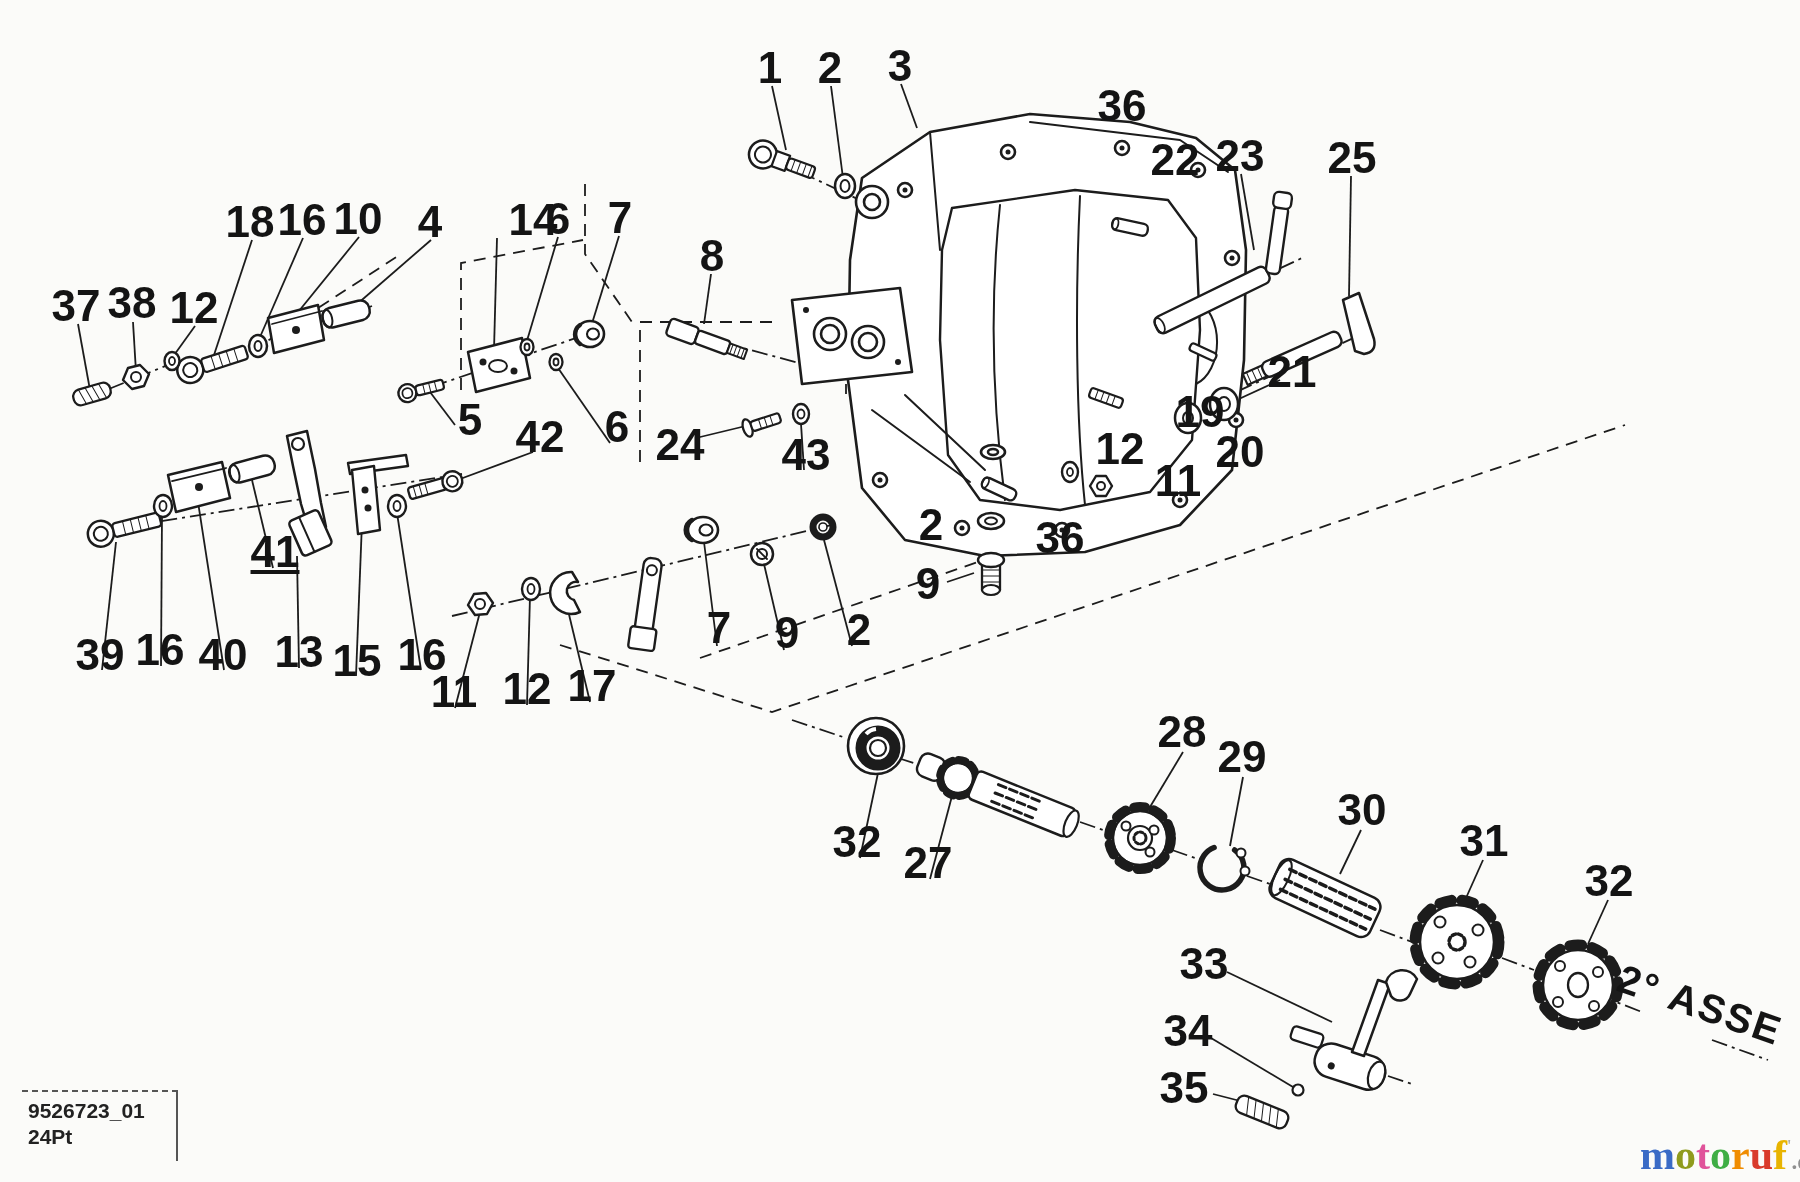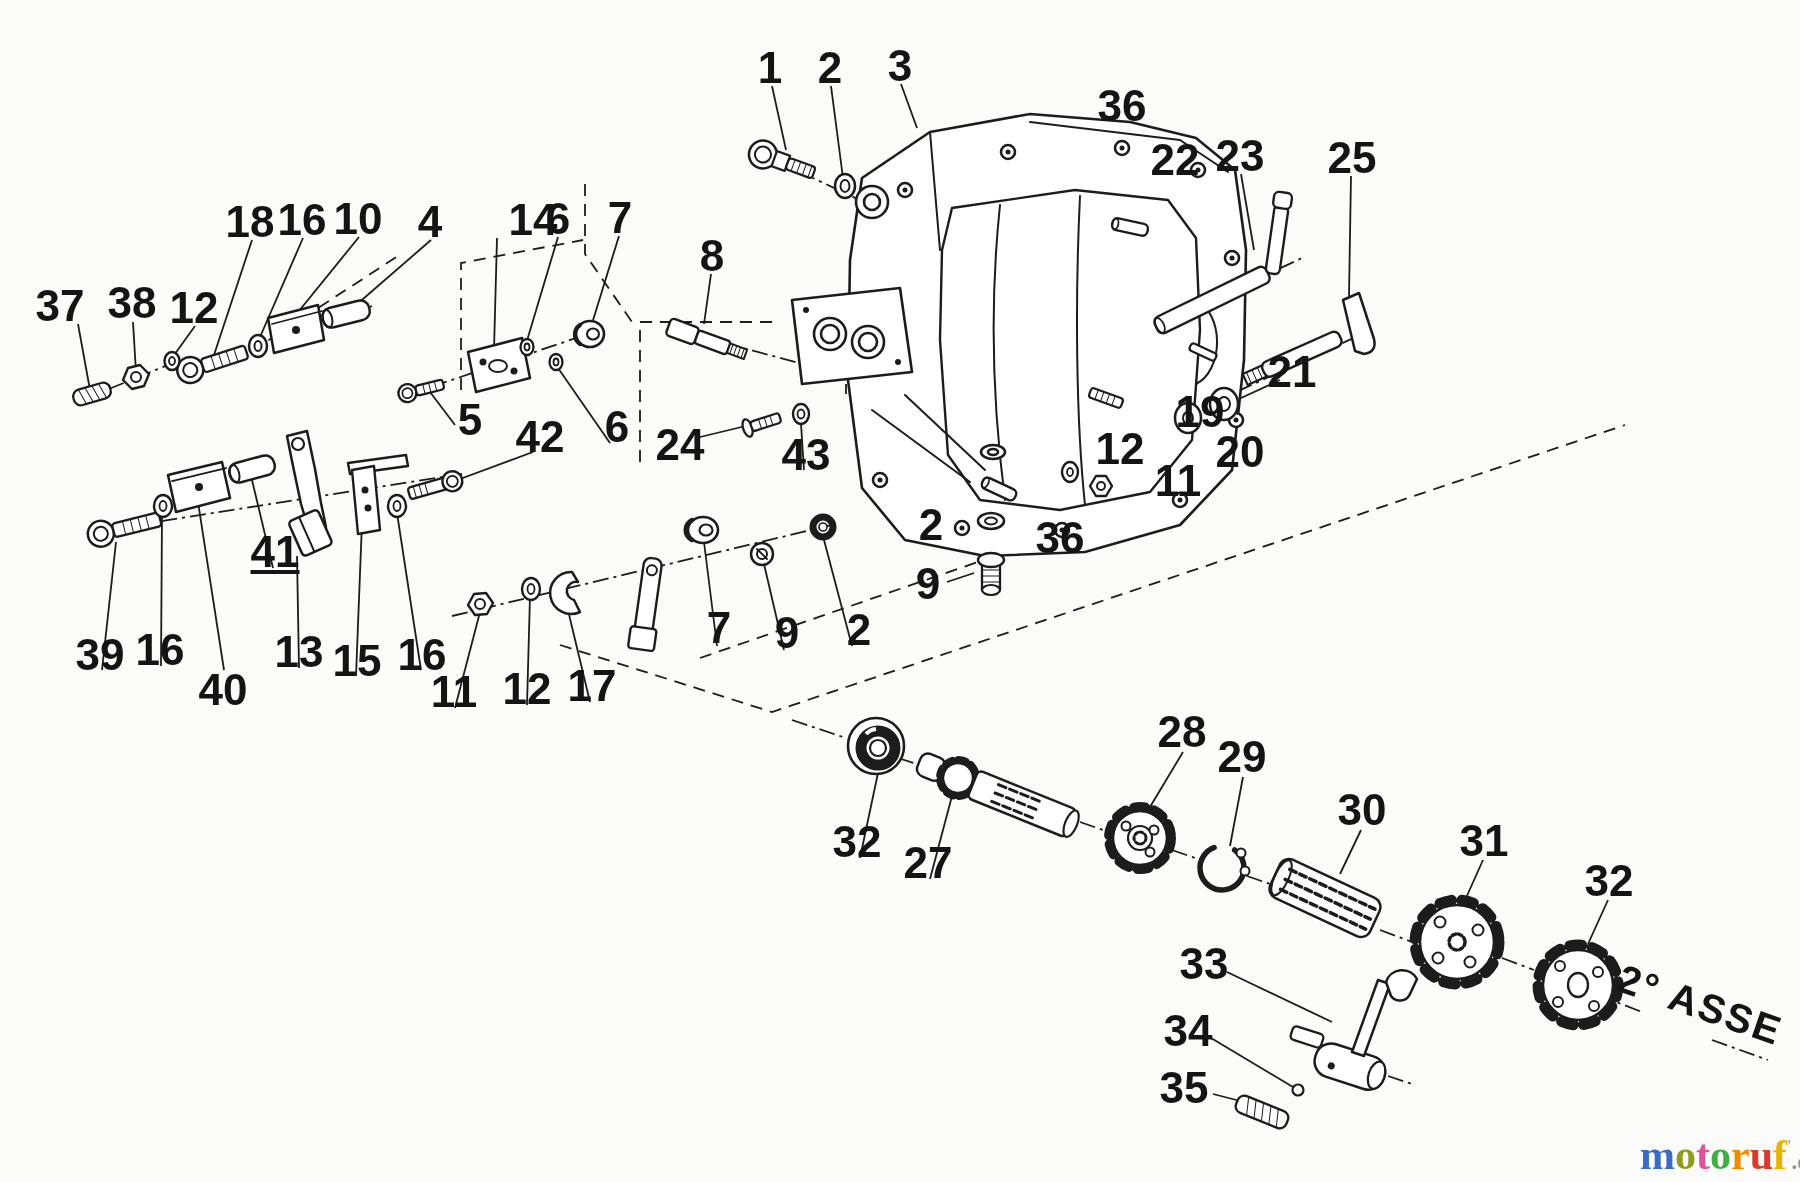"37" div.callout { left: 60px -> 76px }
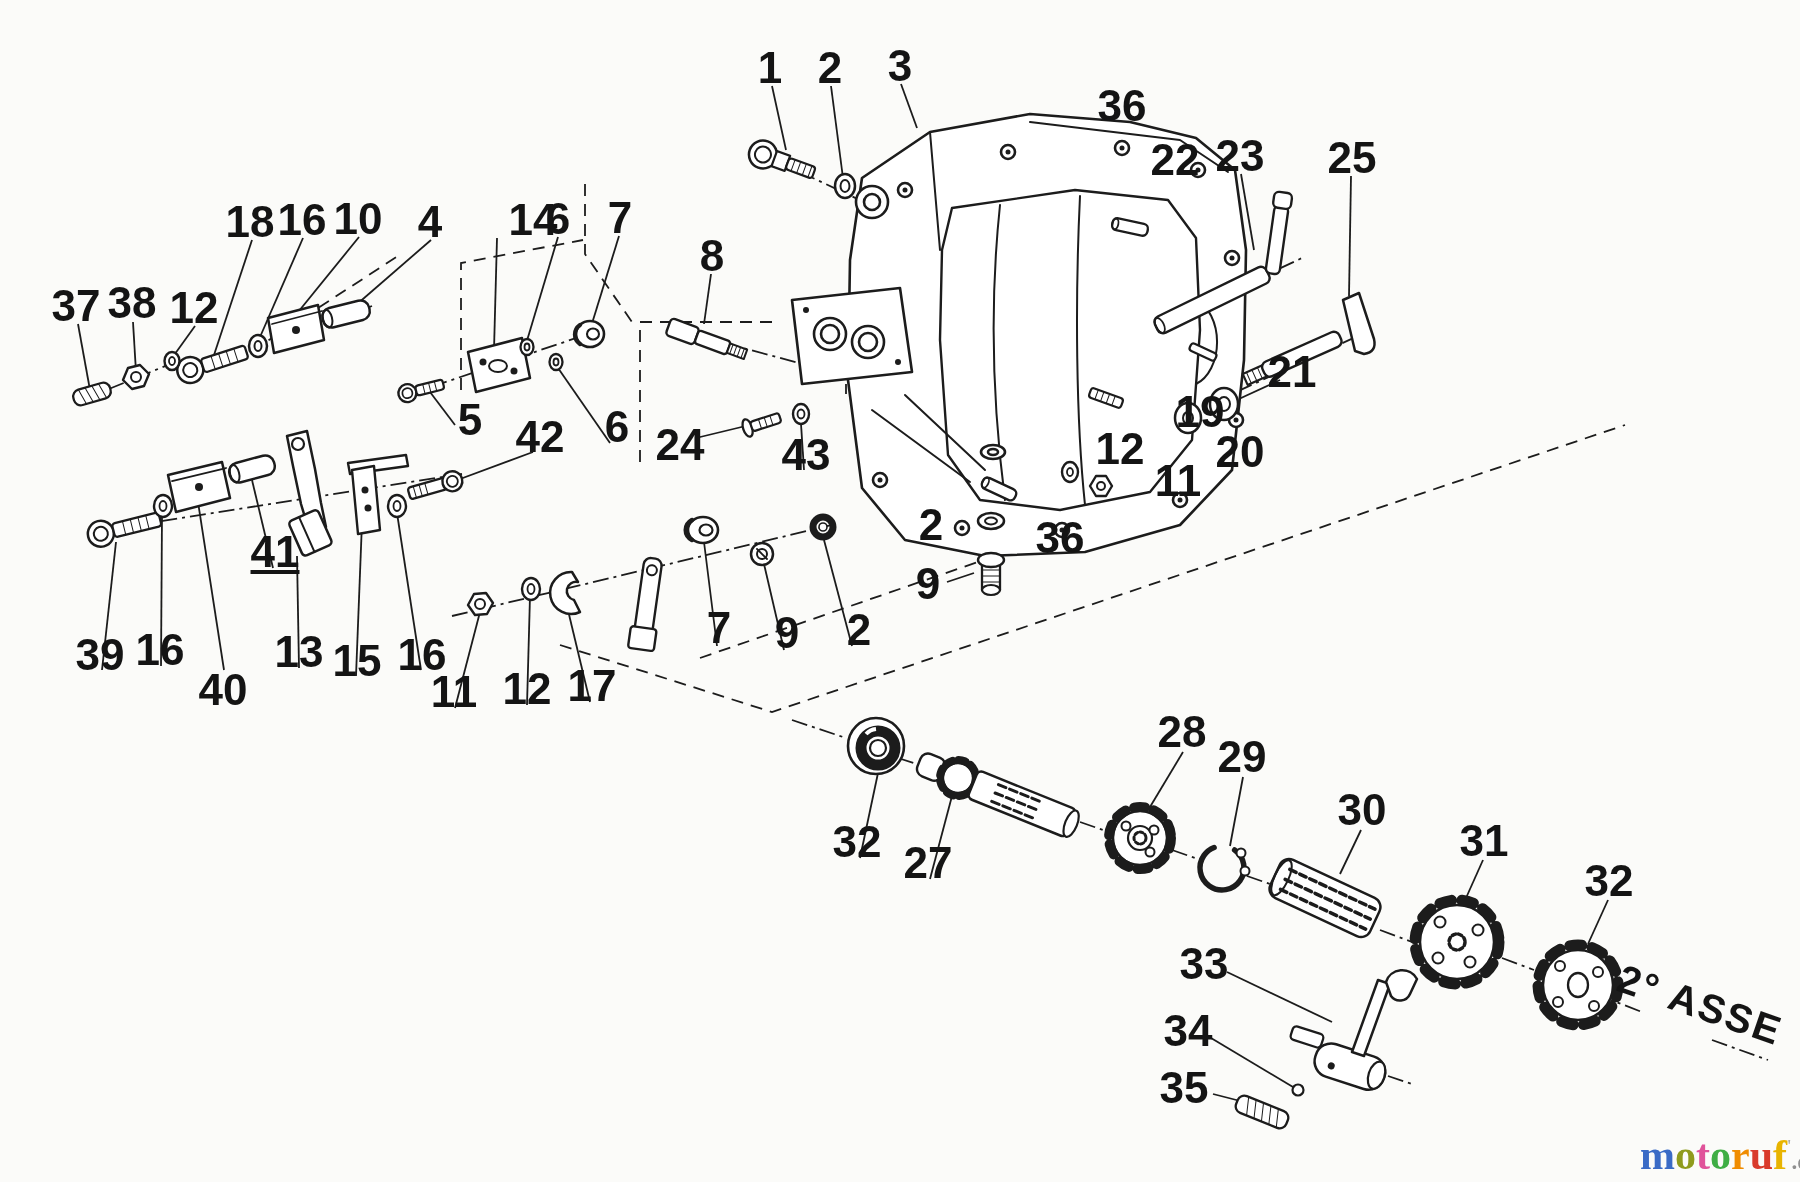"40" div.callout { top: 690px -> 655px }
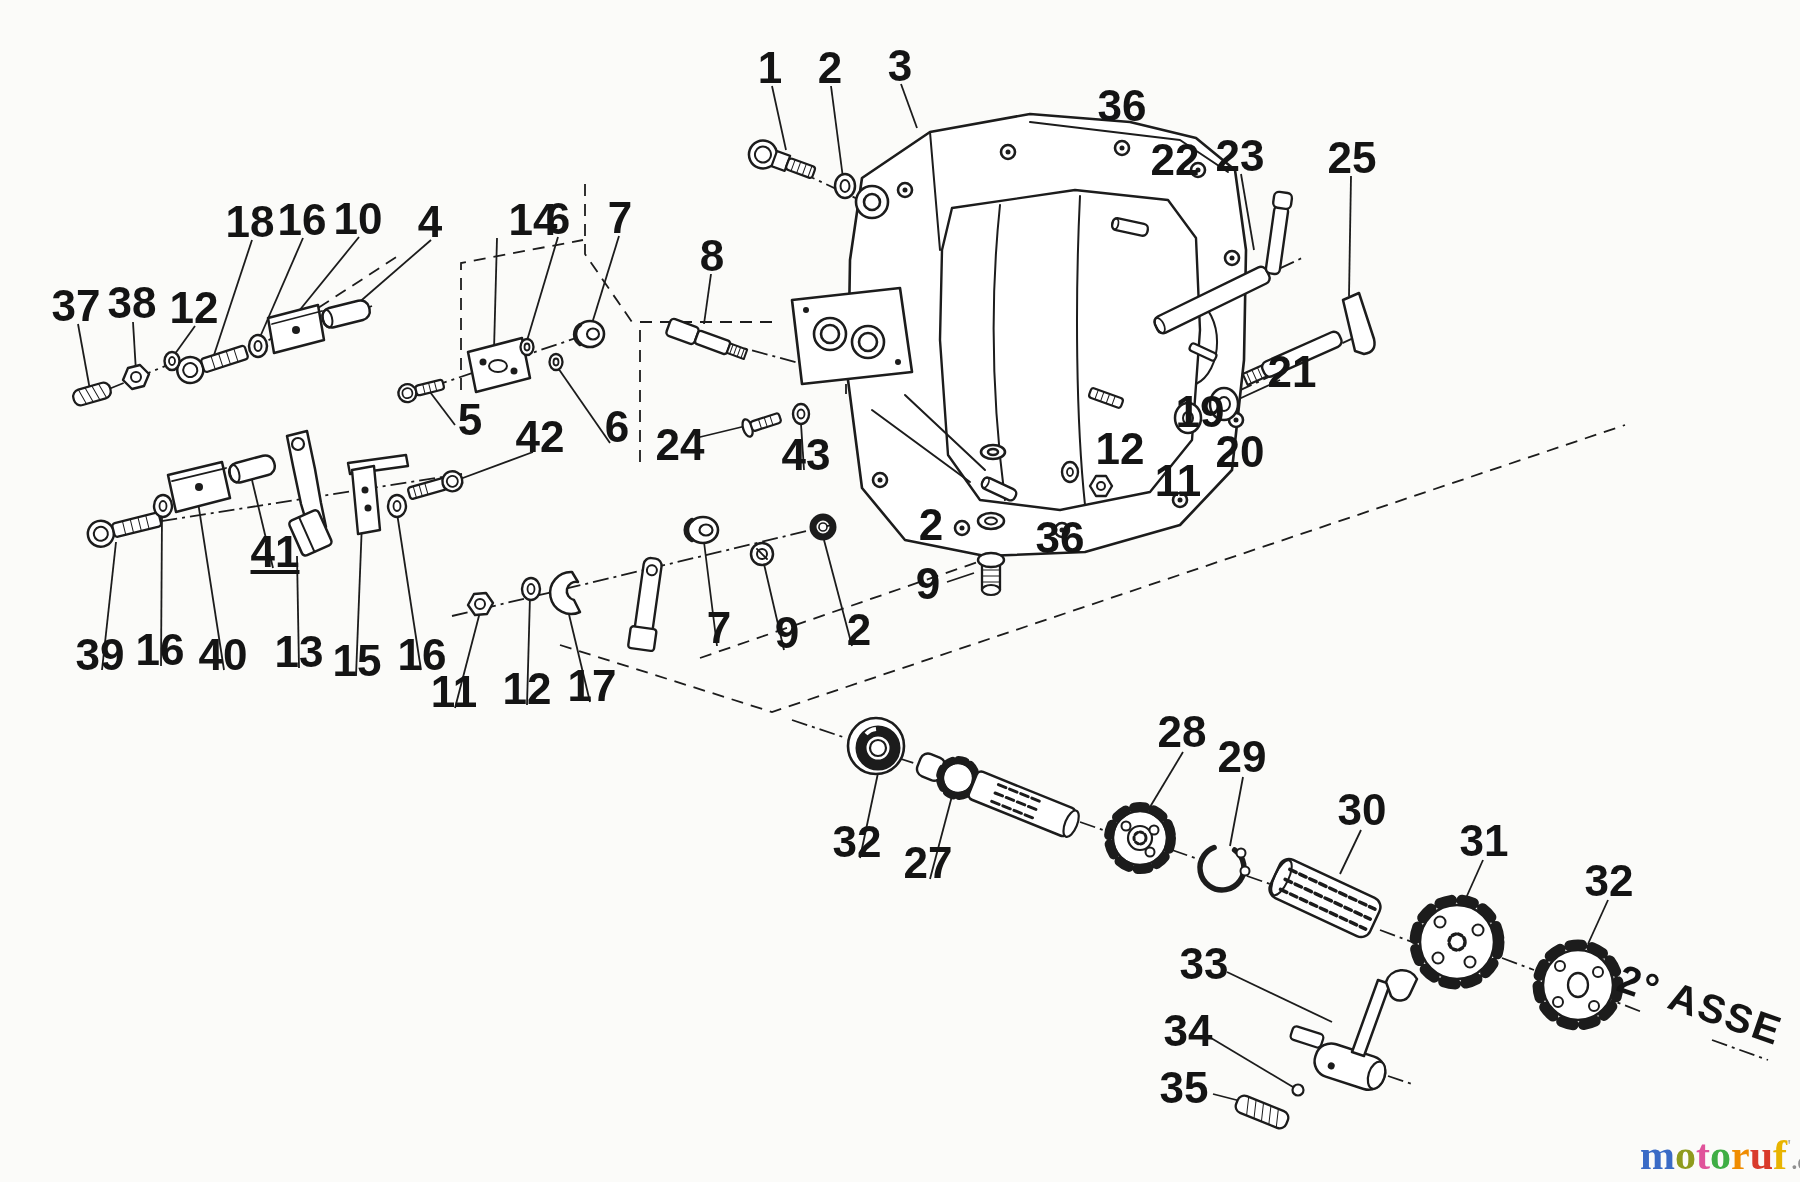"9526723_01" div.part-box { html: none -> <div> <div>9526723_01</div> <div>24Pt</div> </div> }
